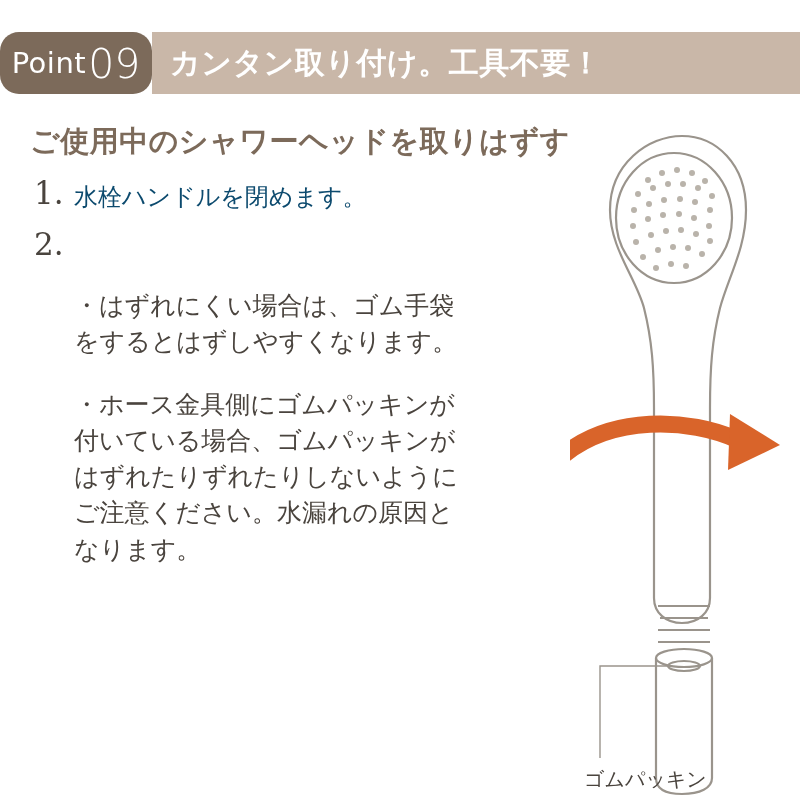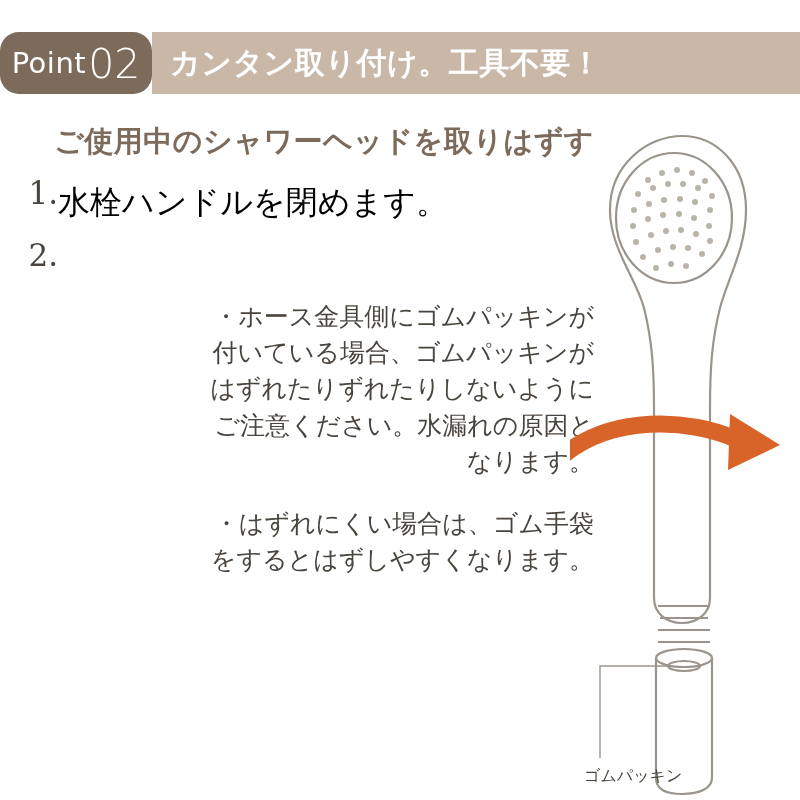"02" span.pt-num { text: 02 -> 09 }
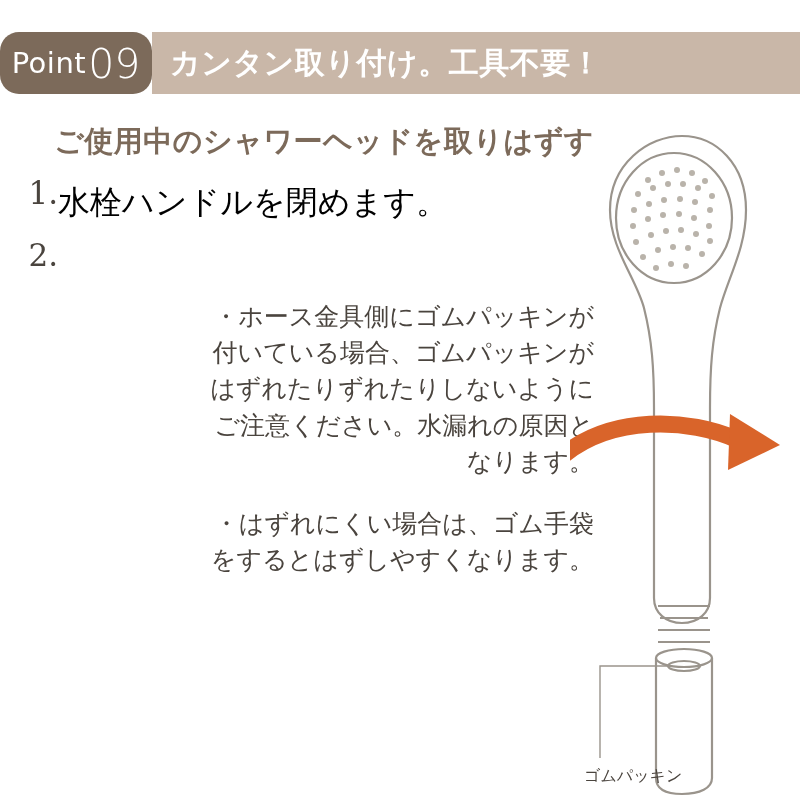"ご使用中のシャワーヘッドを取りはずす" .content { left: 14px -> 30px; text-align: right -> none }
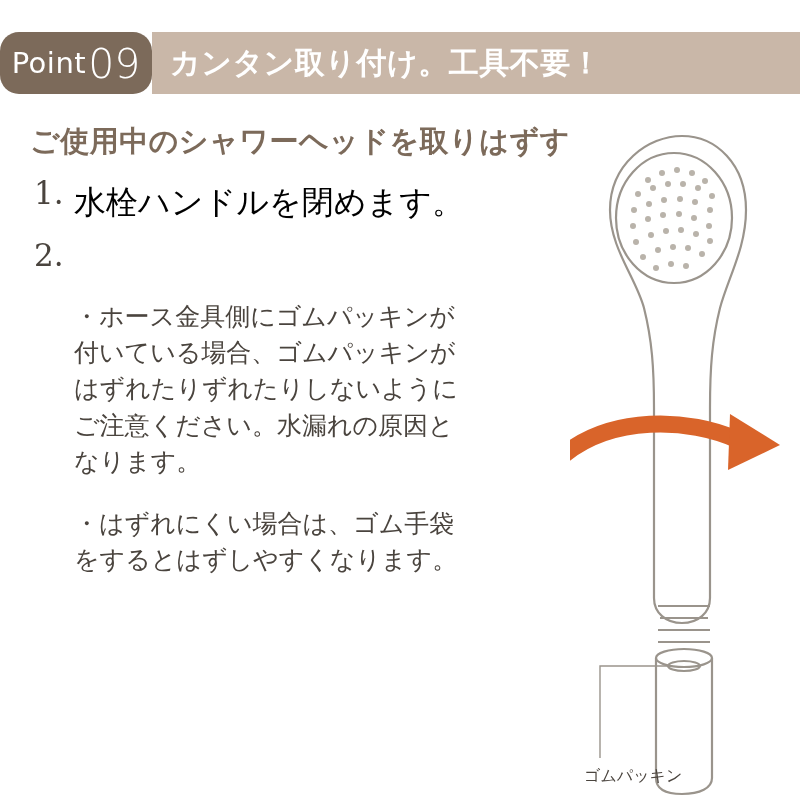"水栓ハンドルを閉めます。" .step-text { color: #000000 -> #0c4a6e; font-size: 32px -> 24px }
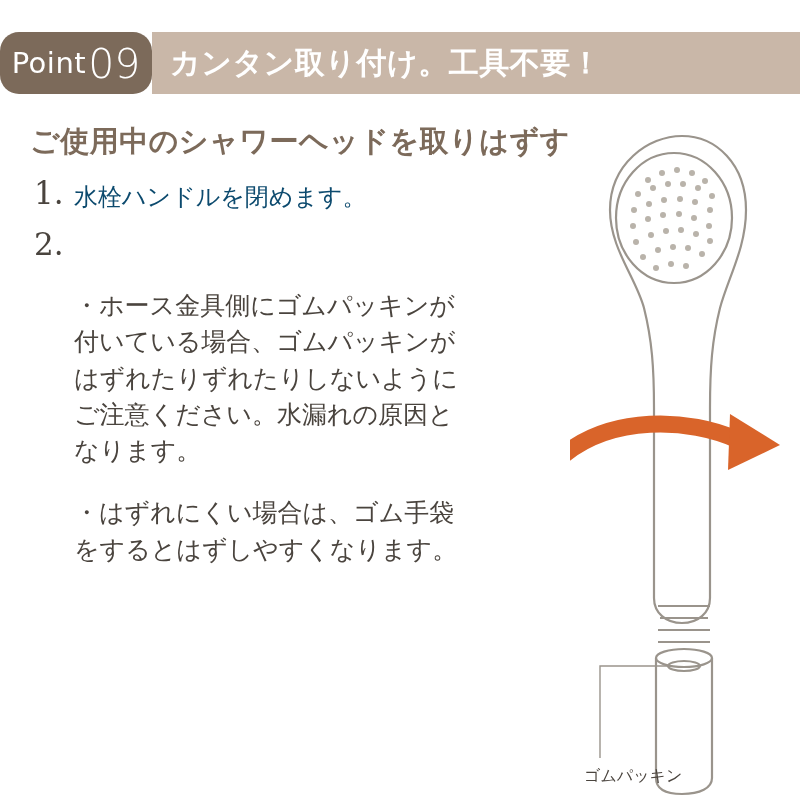"・ホース金具側にゴムパッキンが" p.note { order: before "・はずれにくい場合は、ゴム手袋" -> after "・はずれにくい場合は、ゴム手袋" }
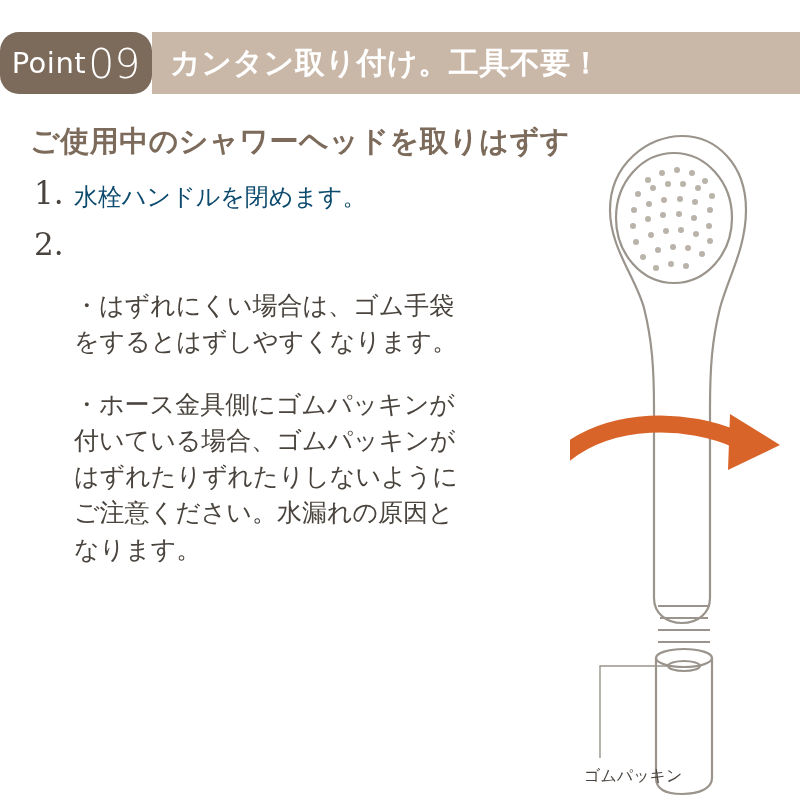"ゴムパッキン" .caption { font-size: 16px -> 20px }
